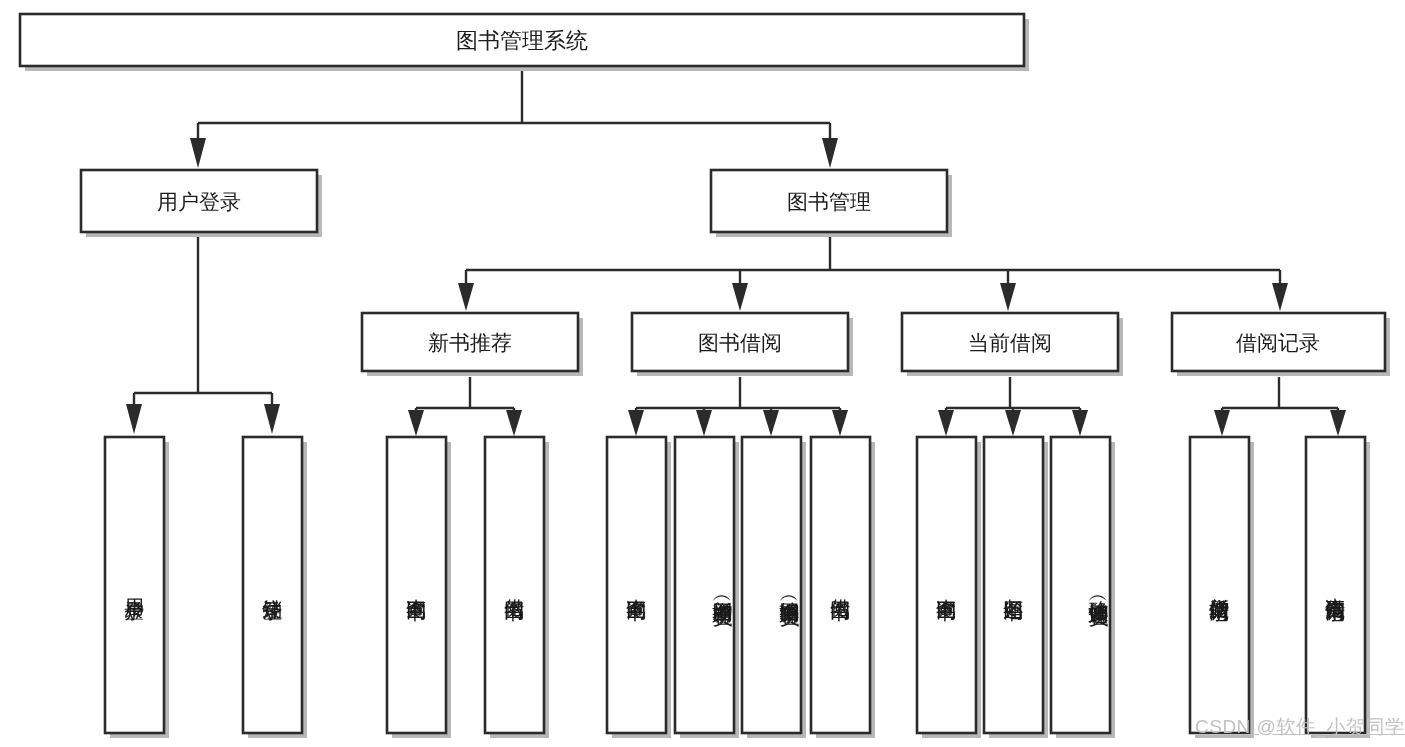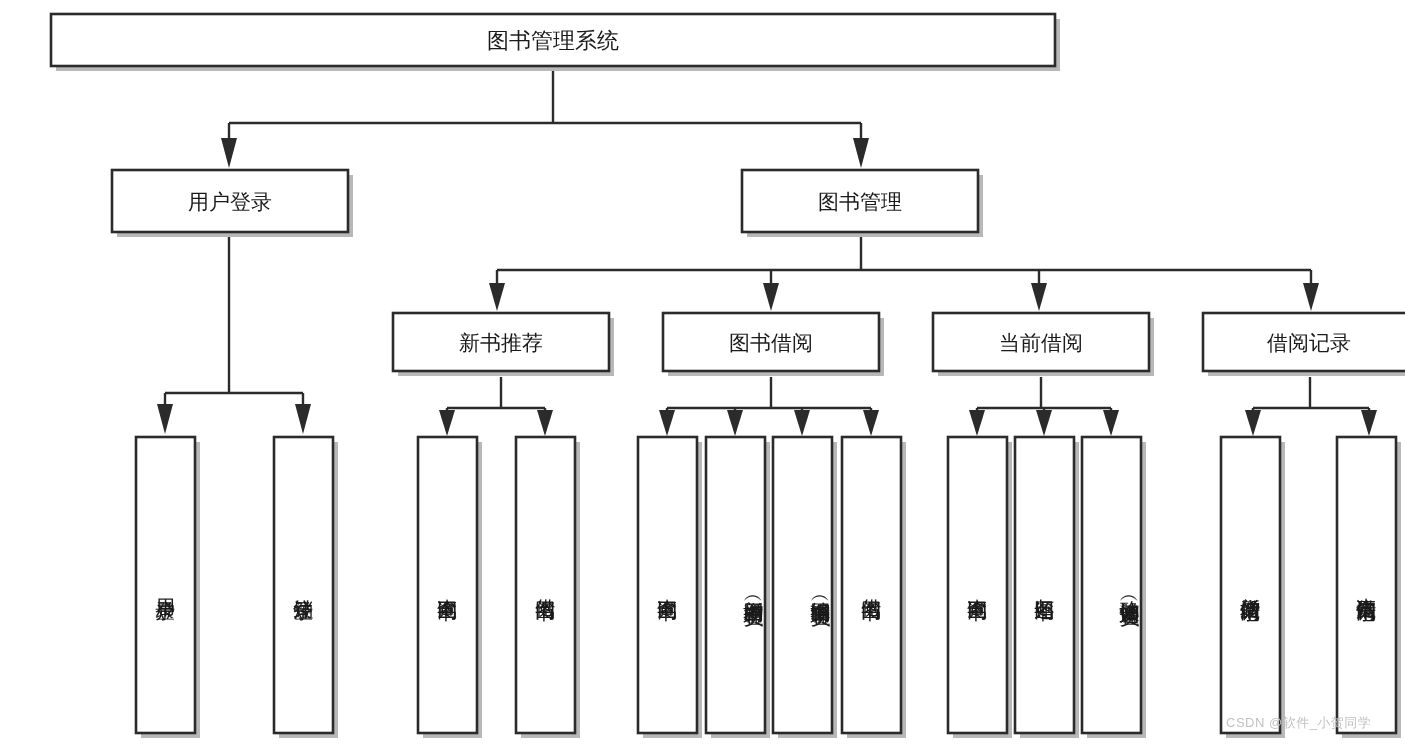"图书管理系统" #diagram-root { margin-left: 31px -> none }
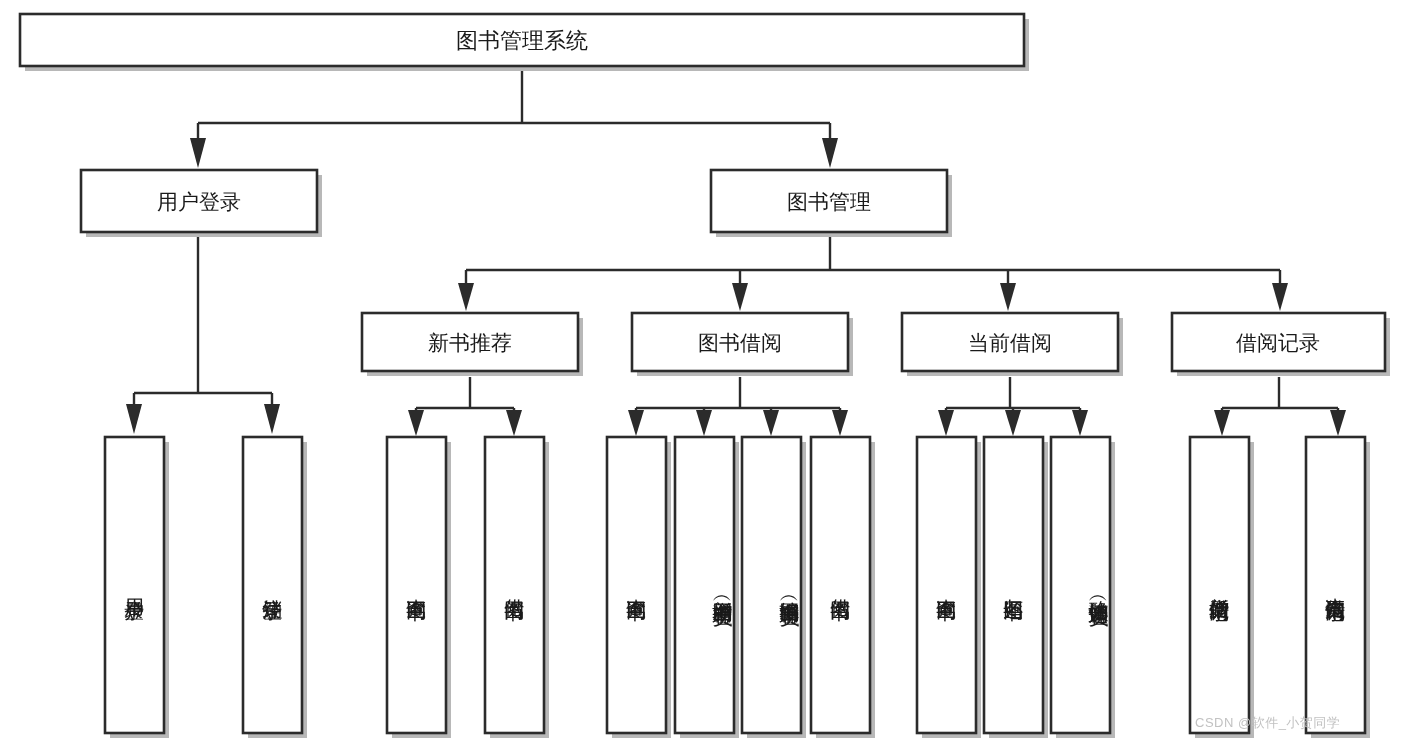"CSDN @软件_小贺同学" .watermark { font-size: 13px -> 19px; text-decoration: none -> underline }
